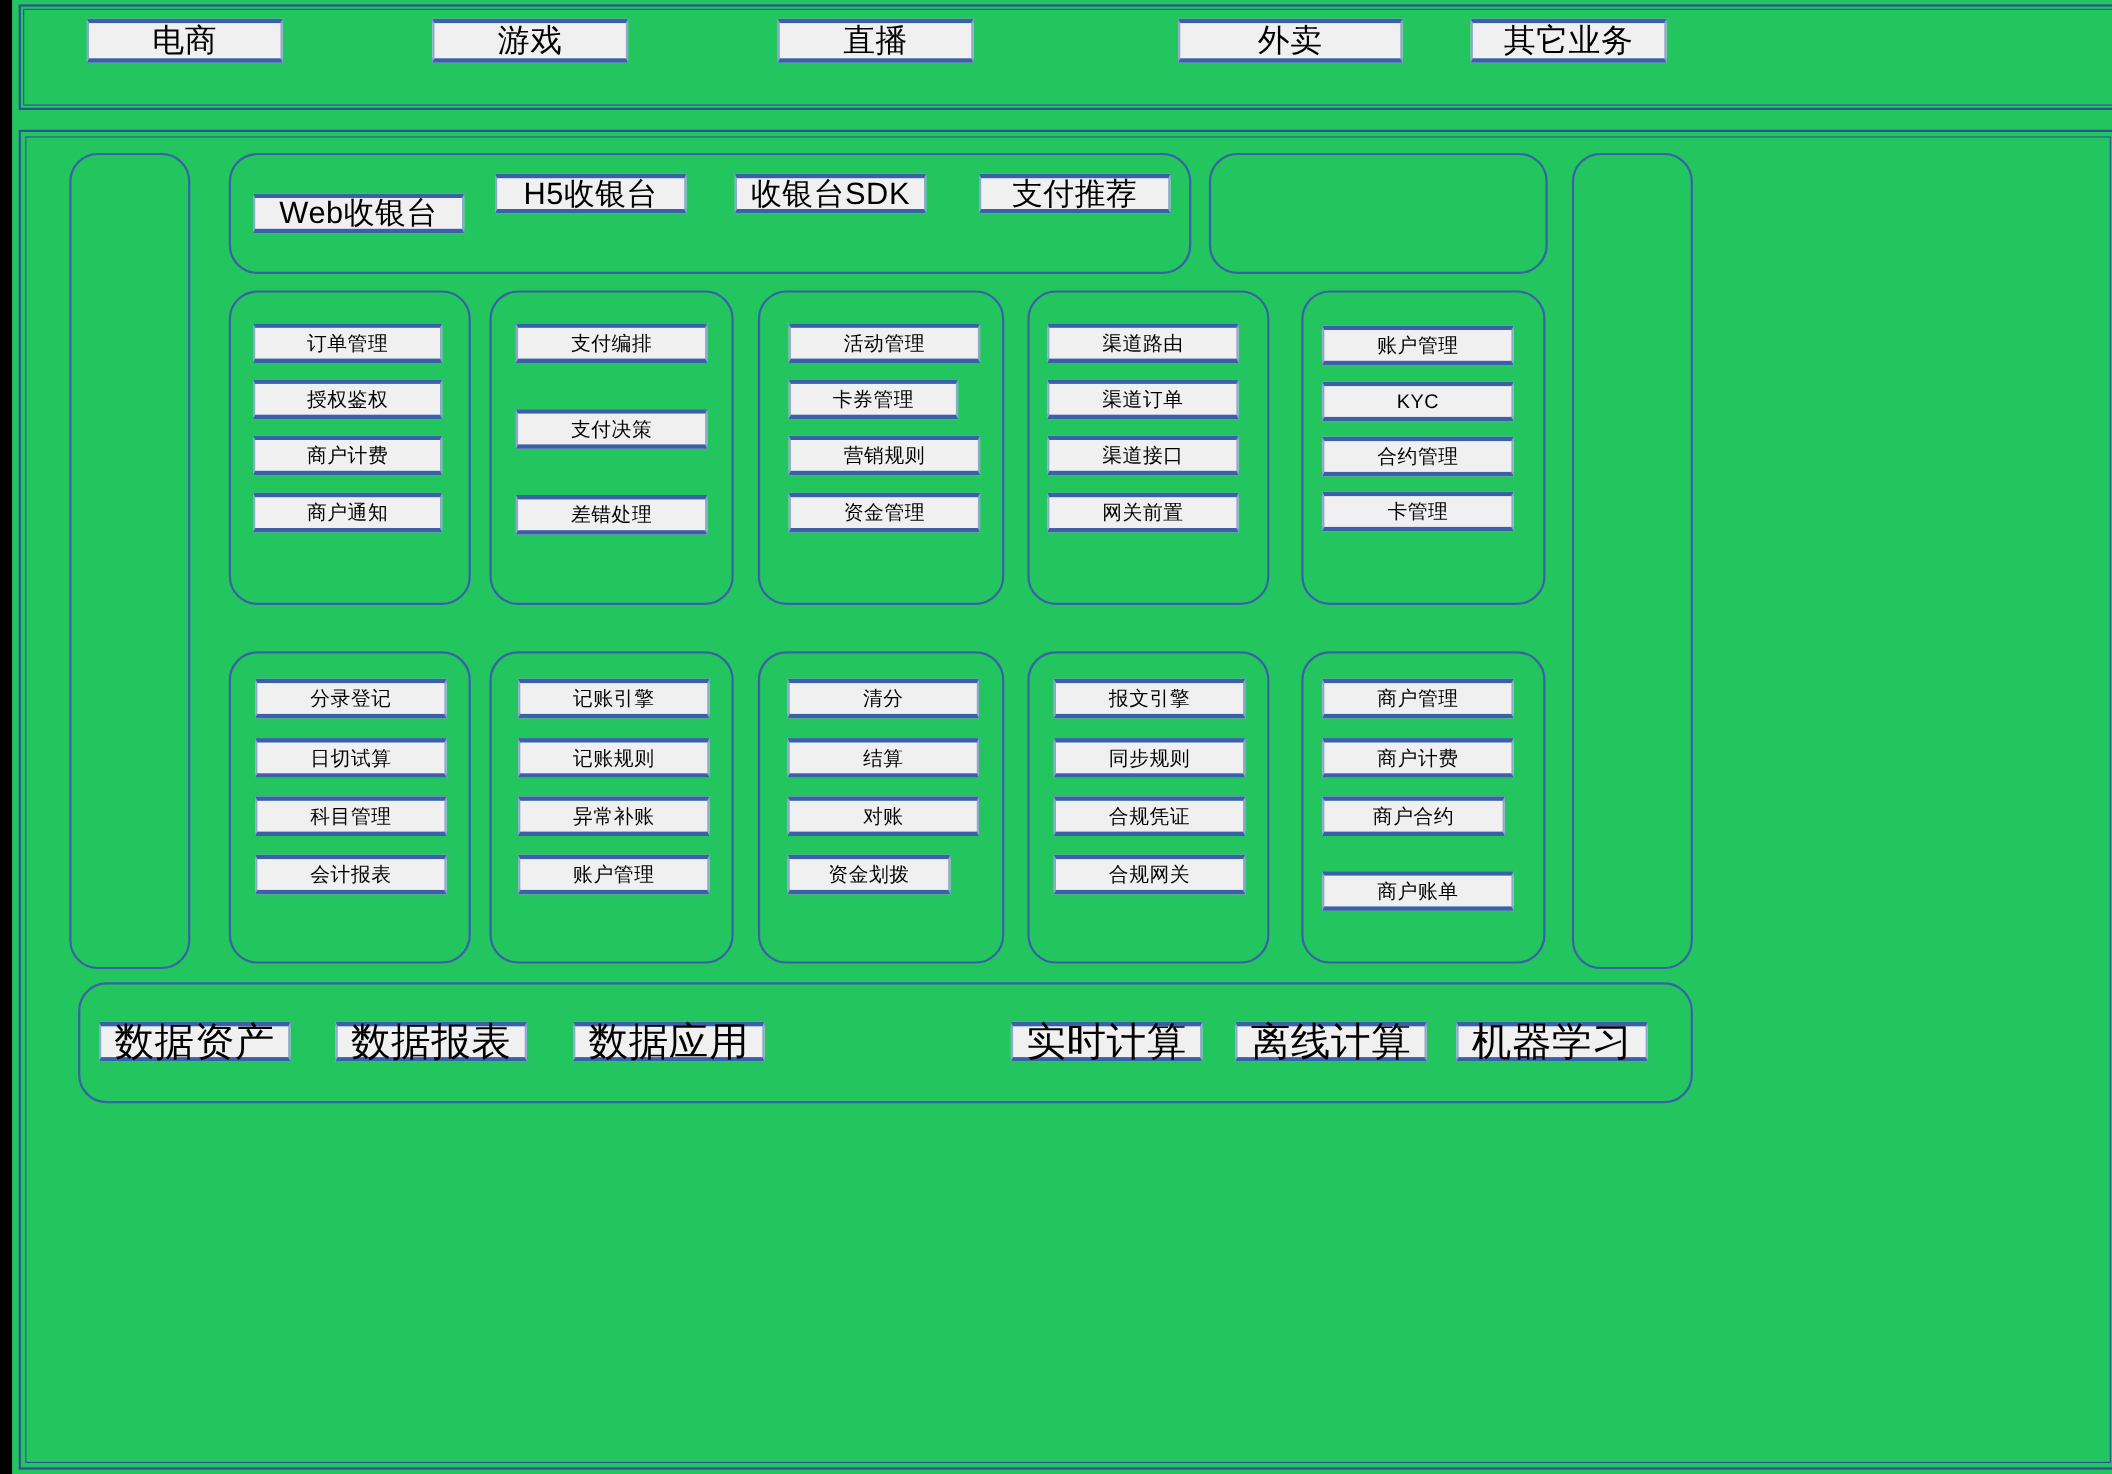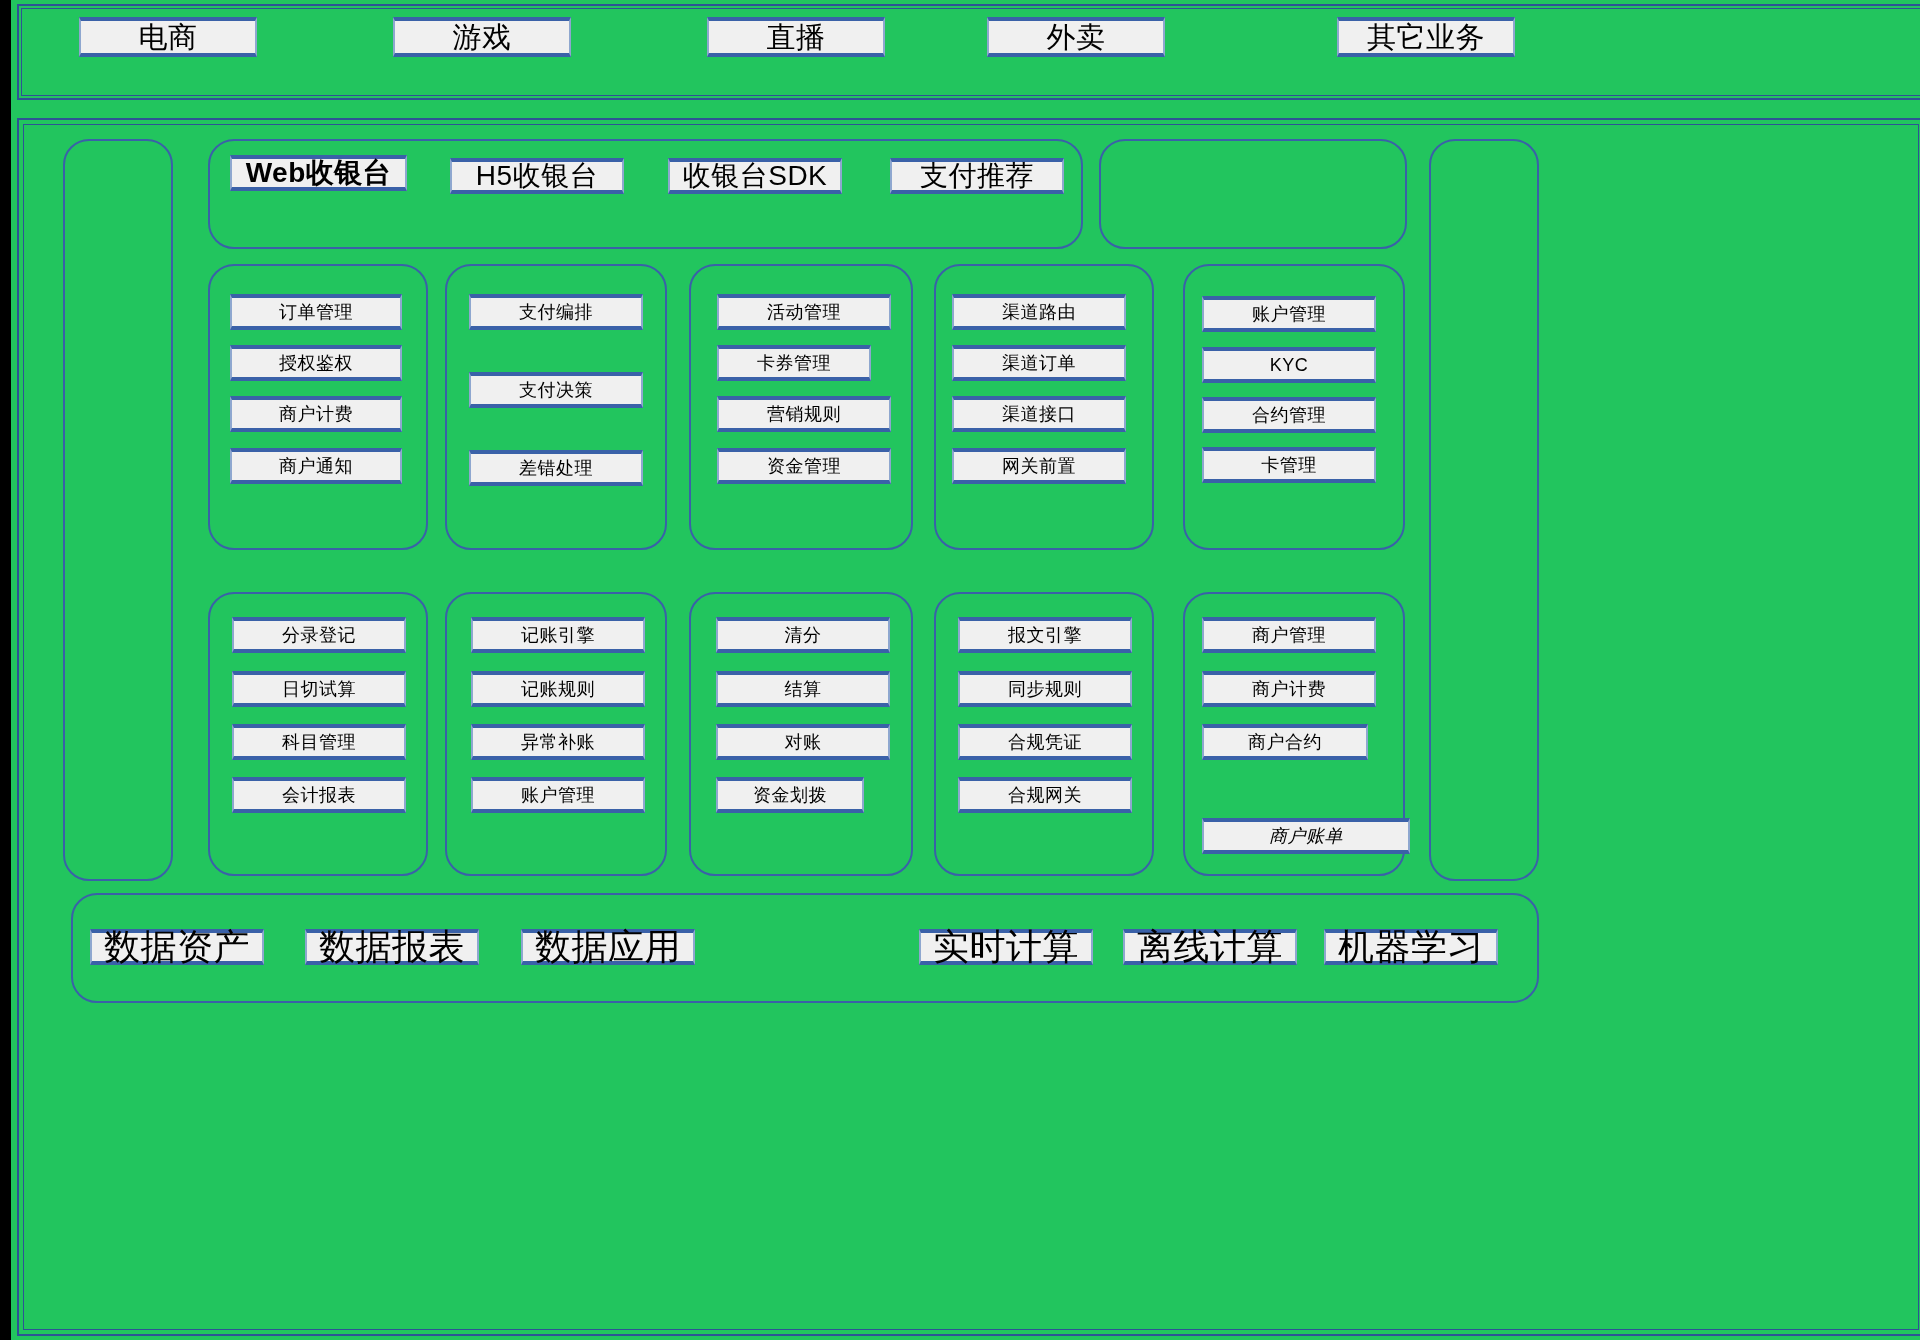"外卖" div.chip { left: 976px -> 1060px; width: 178px -> 204px }
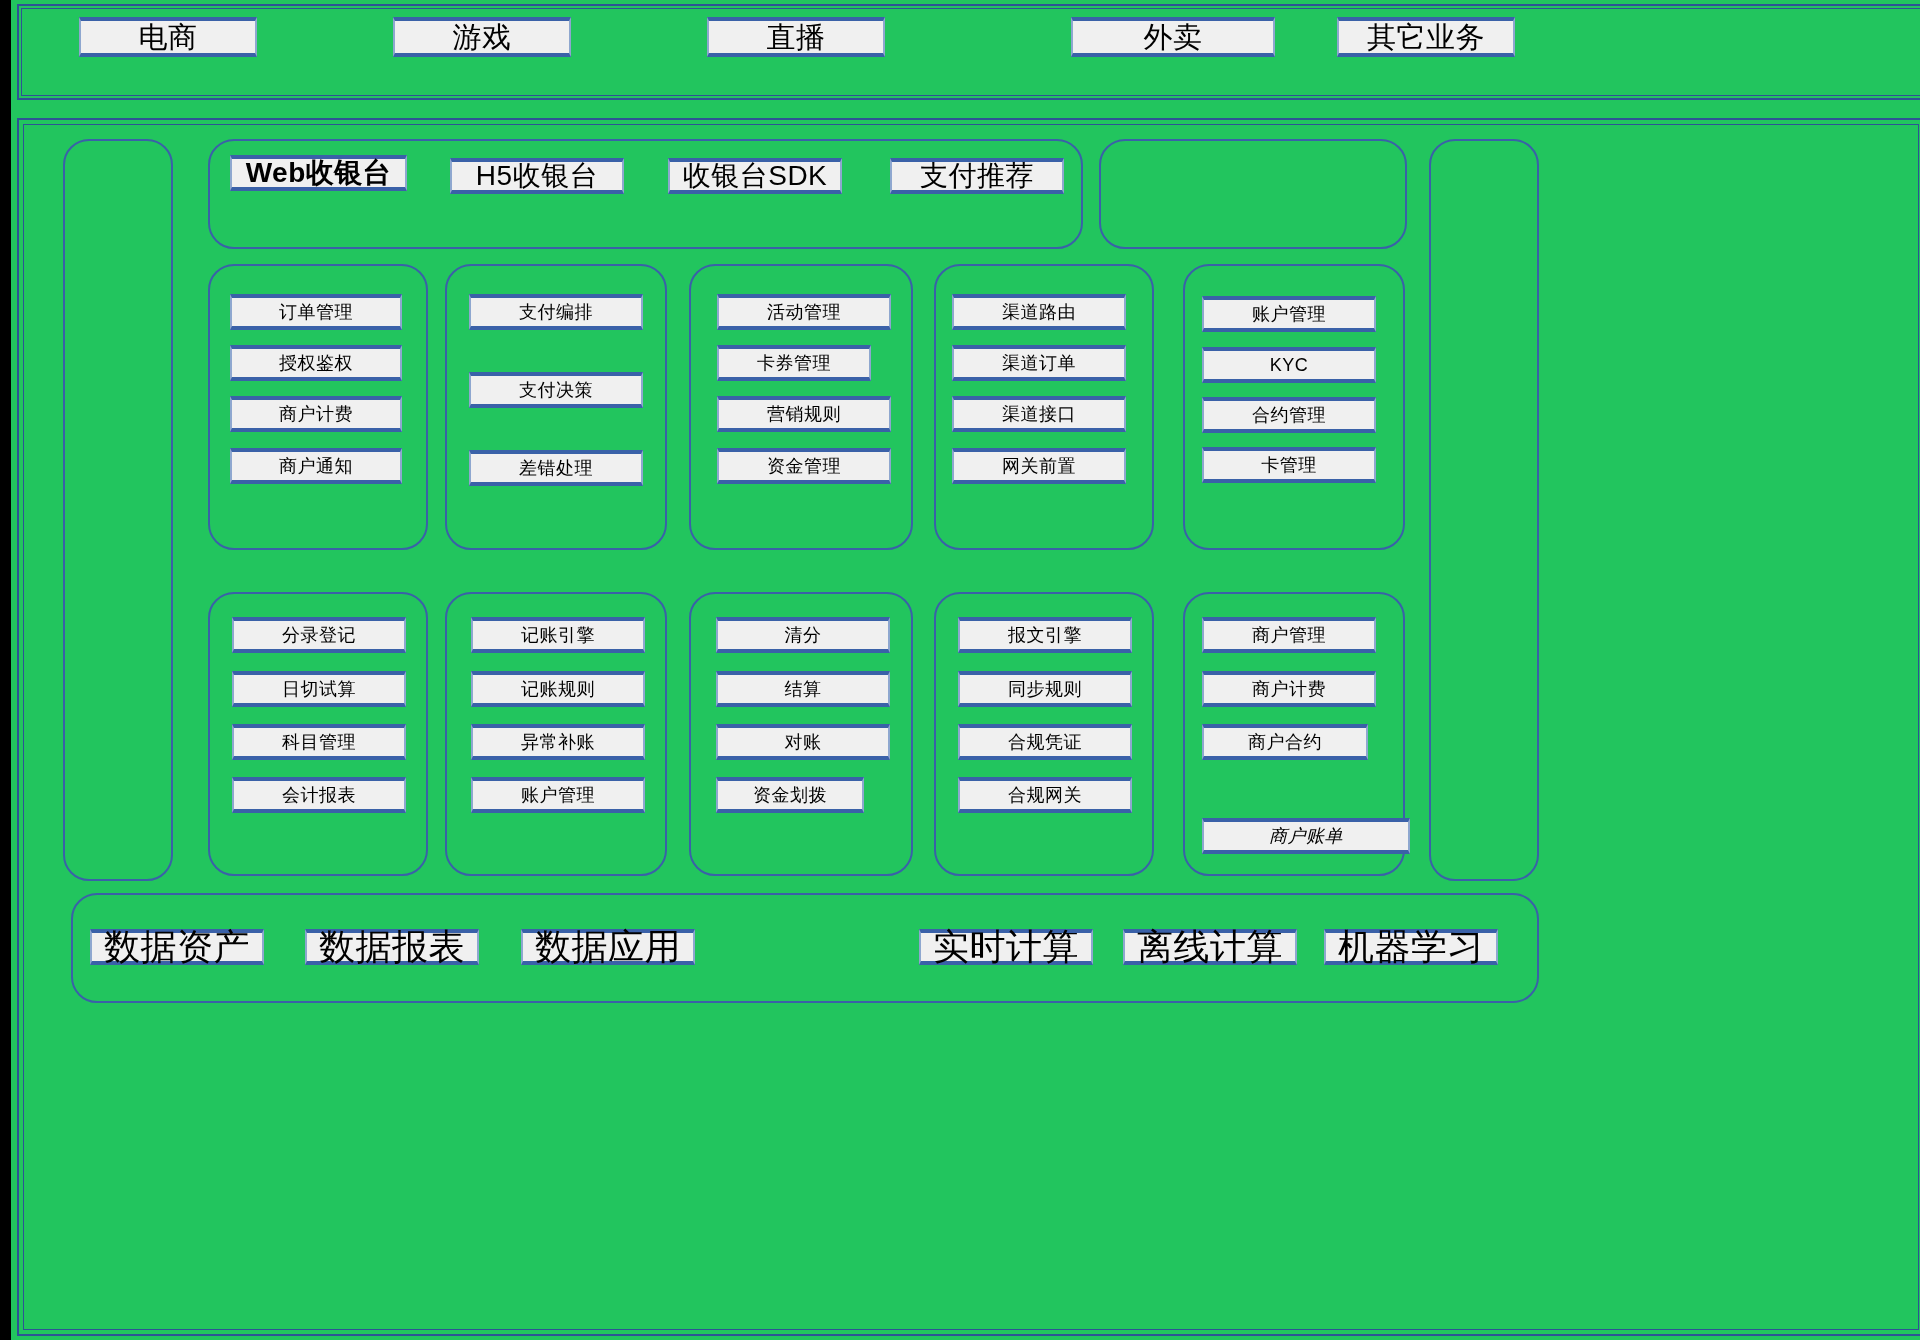"Web收银台" div.chip { font-weight: bold -> none; top: 155px -> 176px; width: 177px -> 192px }
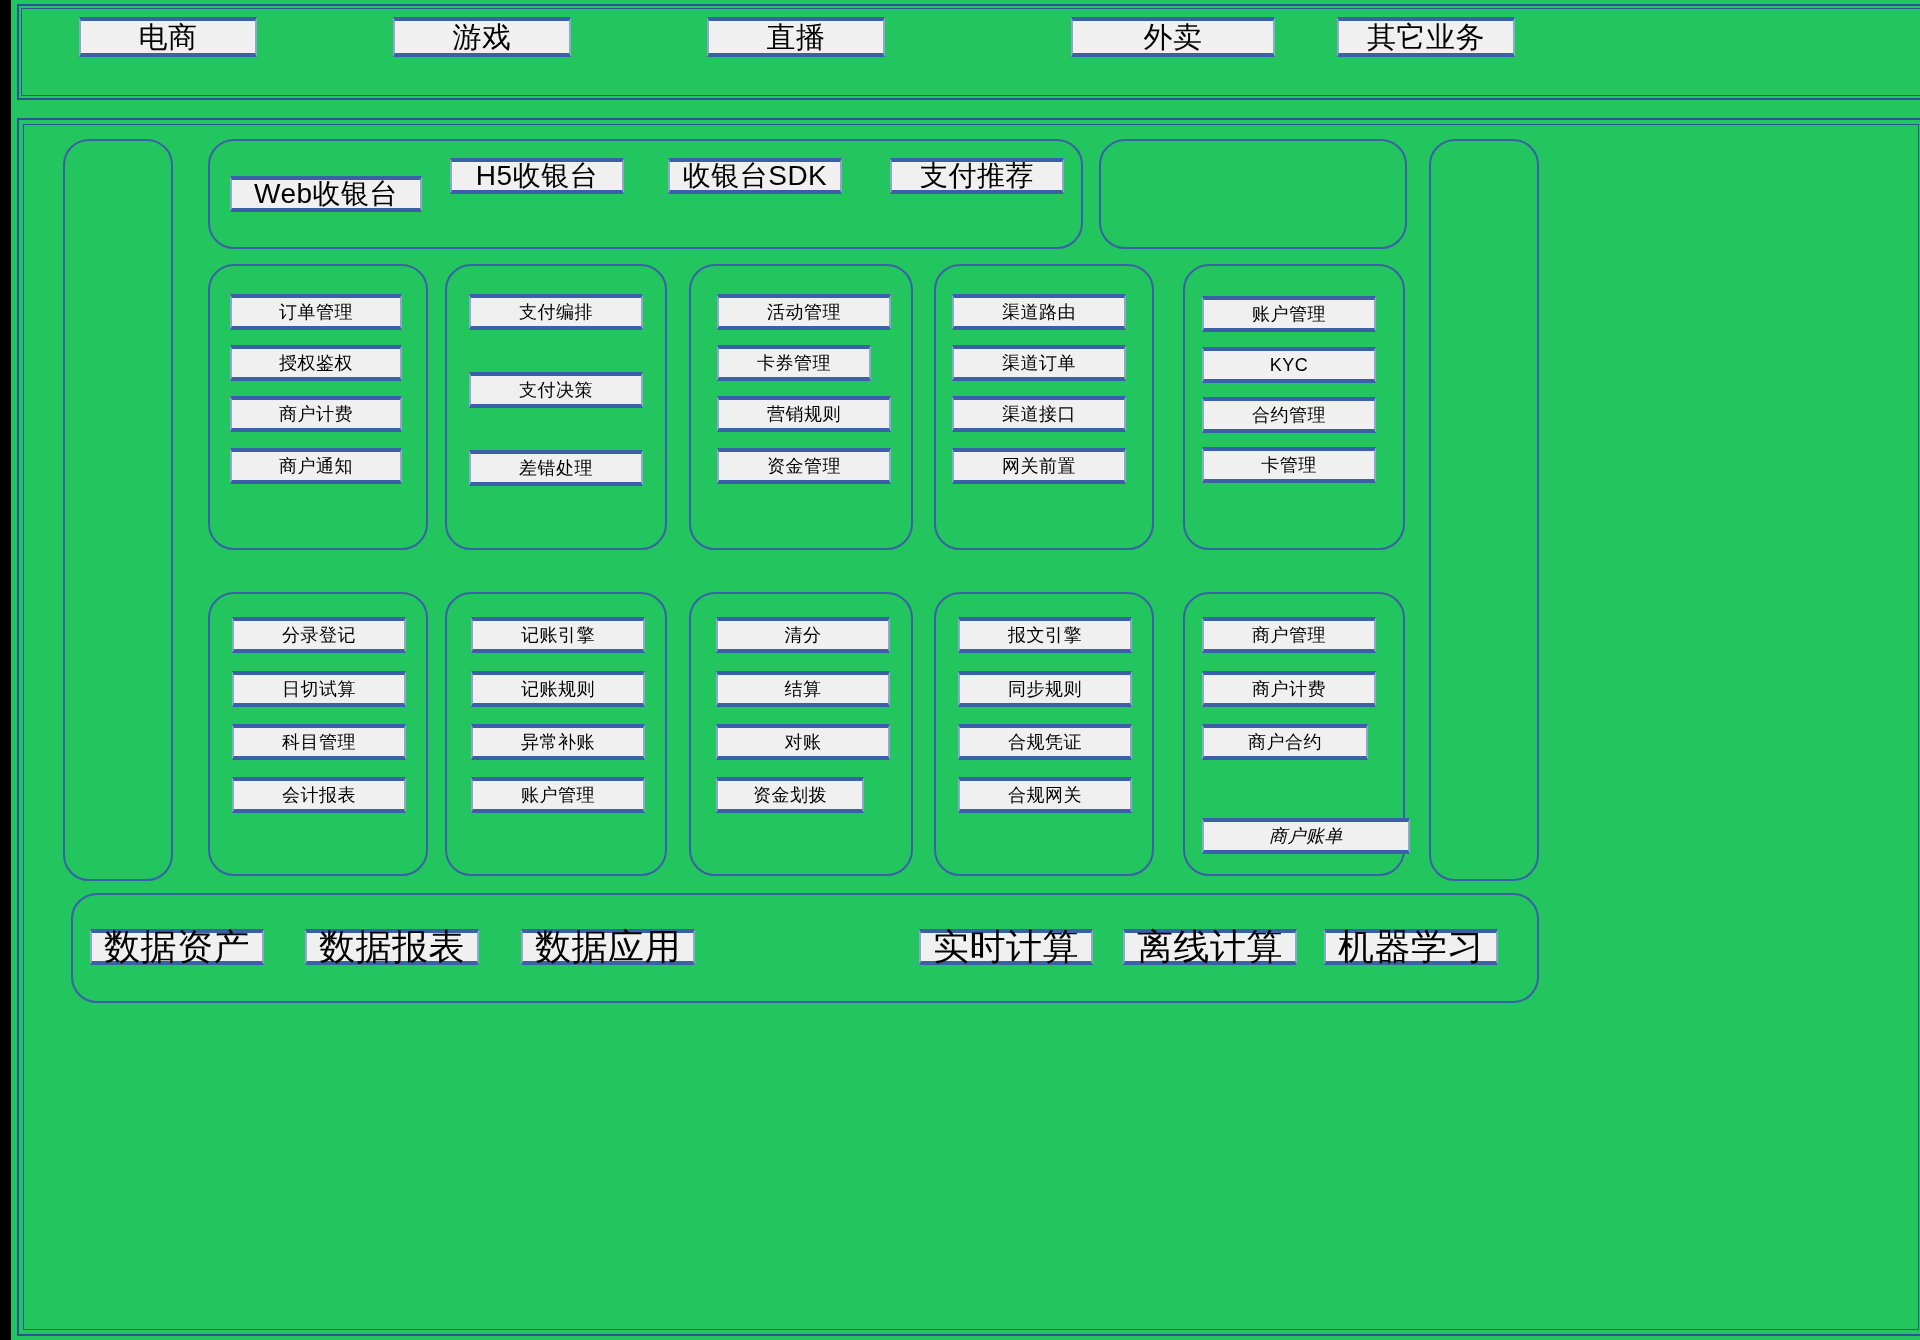"商户账单" div.chip { font-style: italic -> none; top: 818px -> 792px; width: 208px -> 174px }
